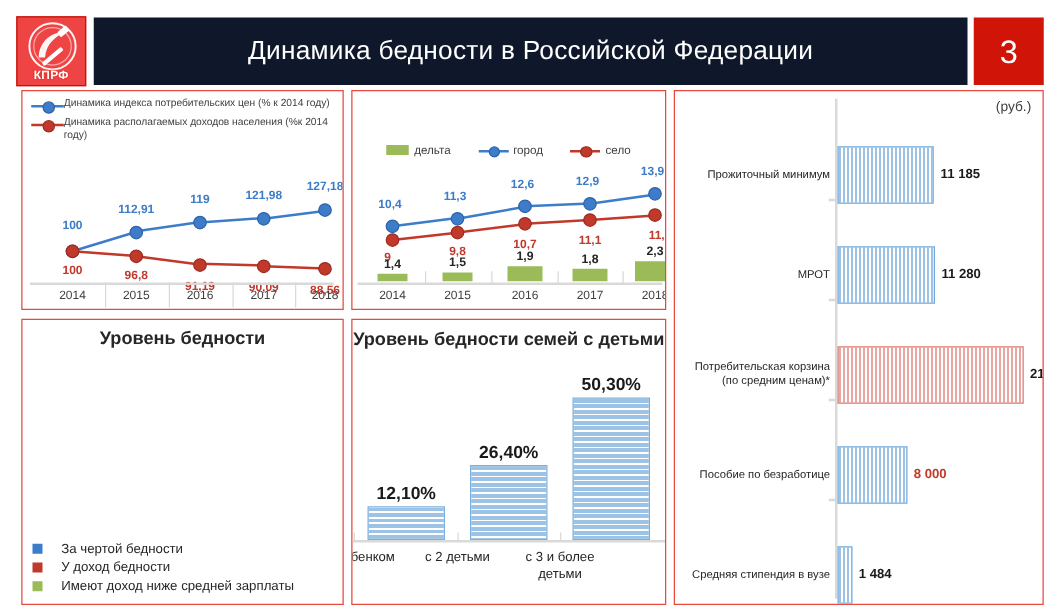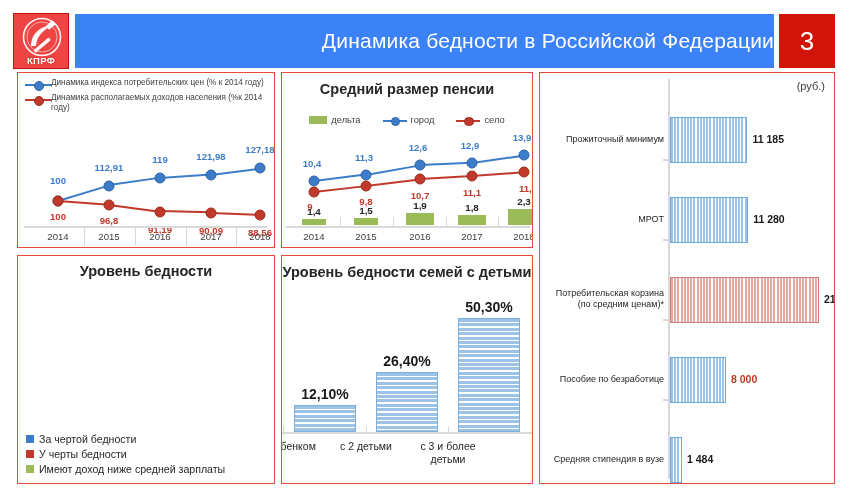"Динамика бедности в Российской Федерации" .title-bar { background: #3b82f6 -> #0f172a; justify-content: flex-end -> center }
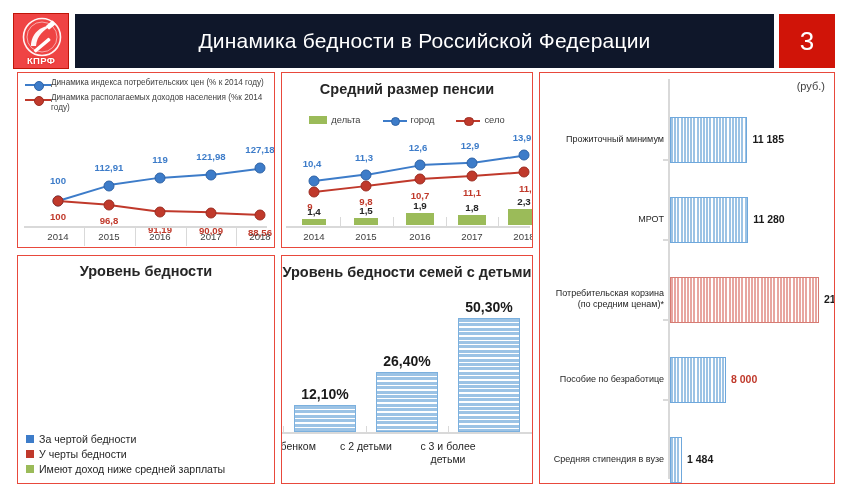"Средний размер пенсии" div.chart-title { html: <div>Средний размер пенсии</div> -> none }
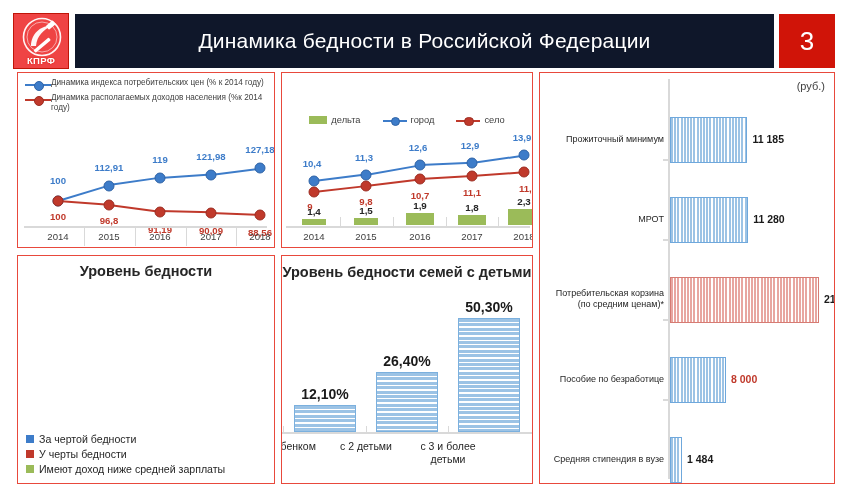"За чертой бедности" .pie-legend .row { gap: 5px -> 15px }
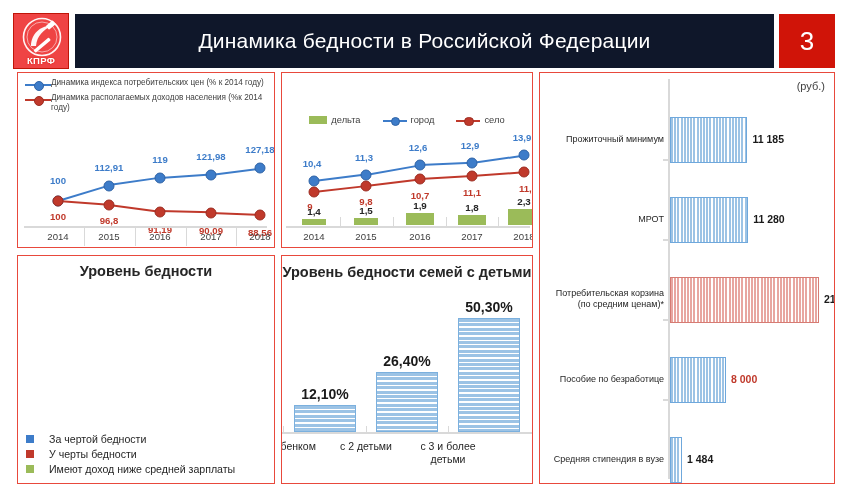"У черты бедности" span { text: черты -> доход }
